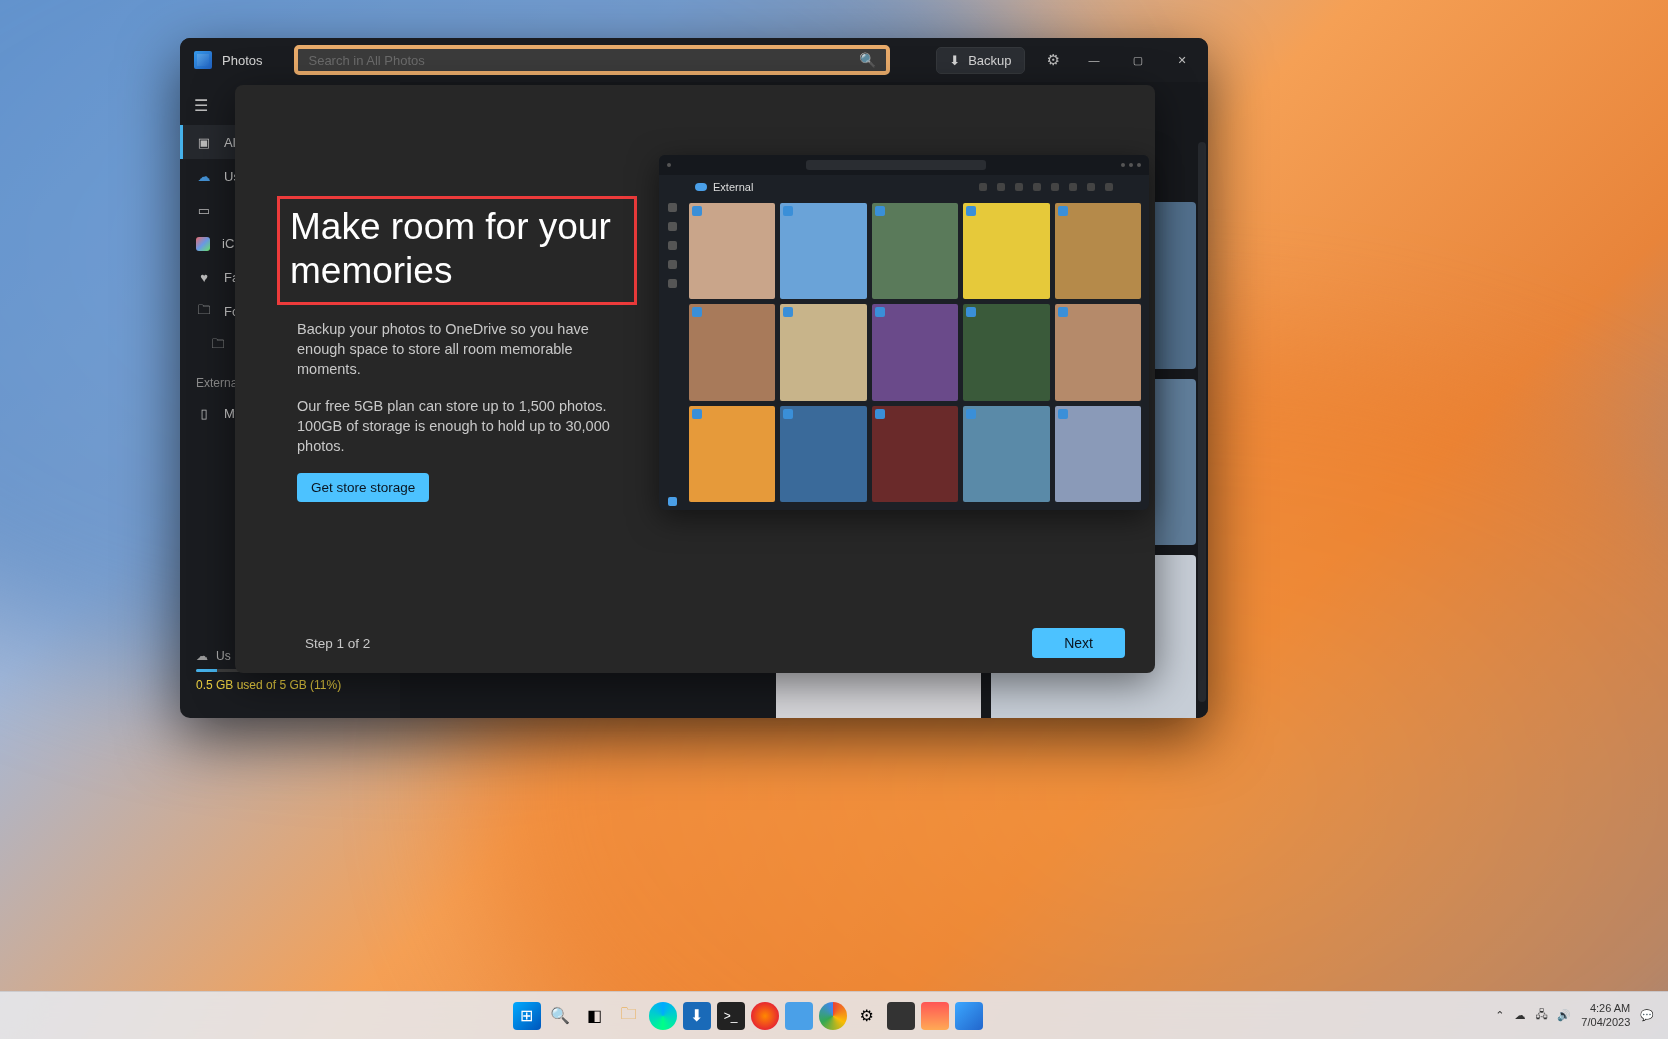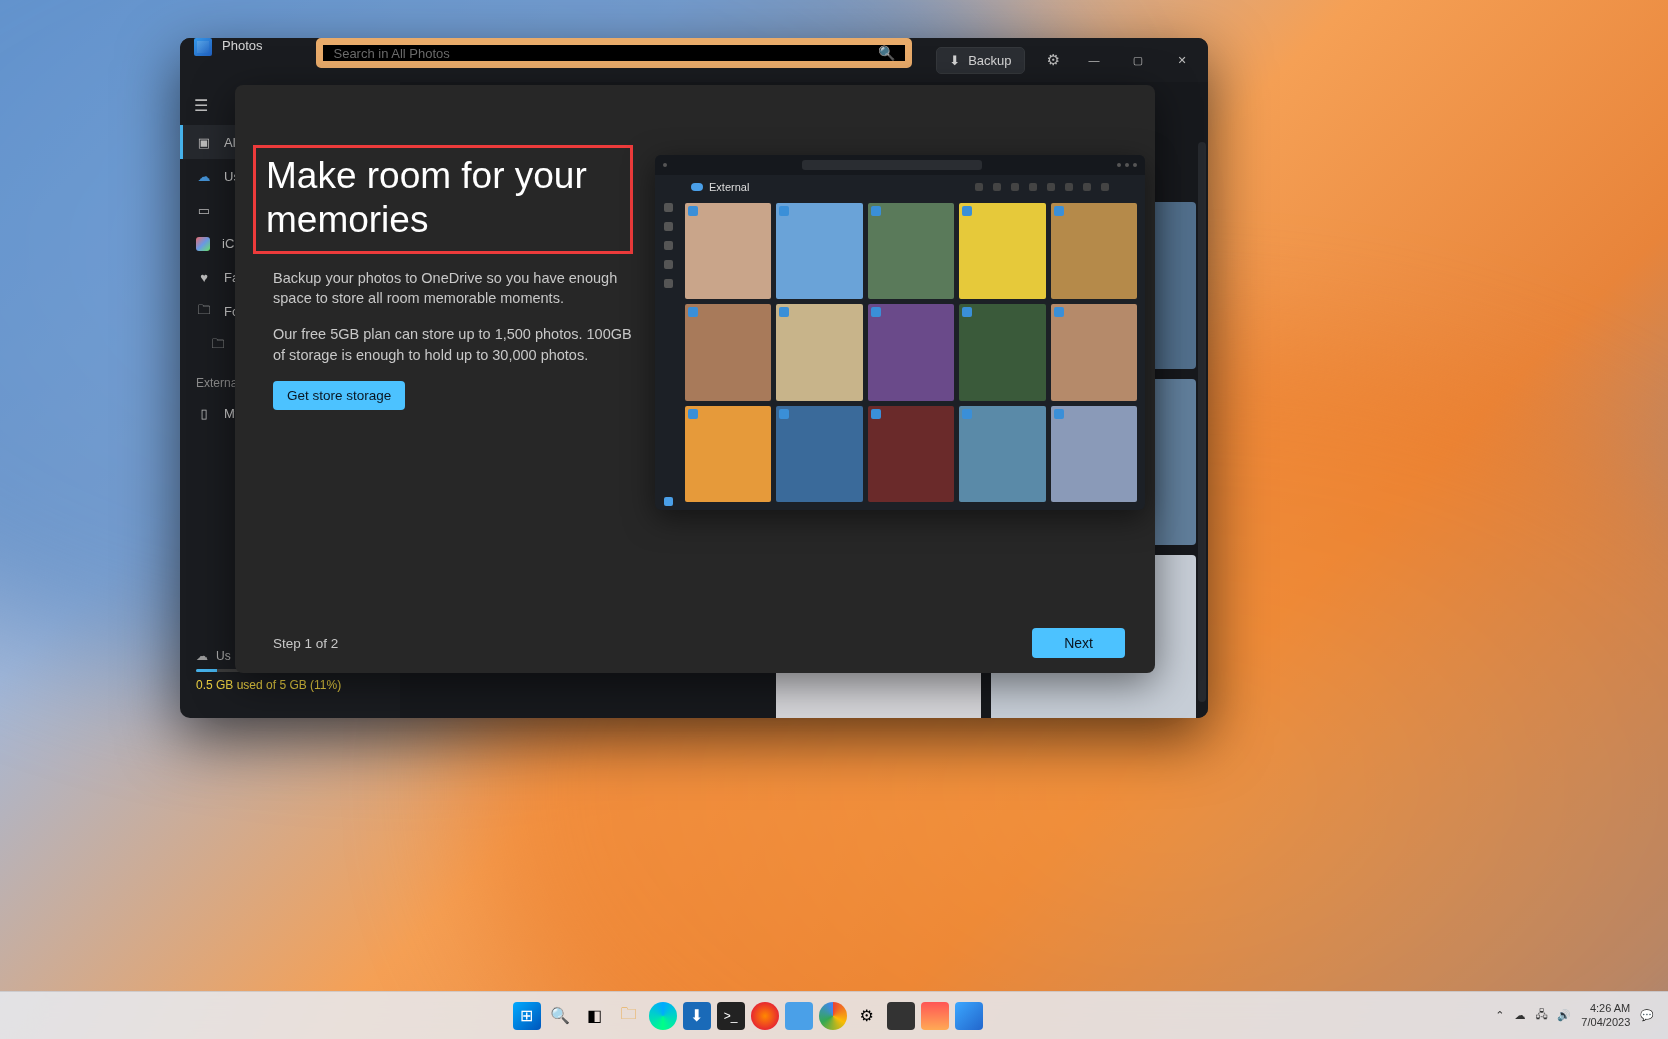"Photos" .titlebar { align-items: flex-start -> center }
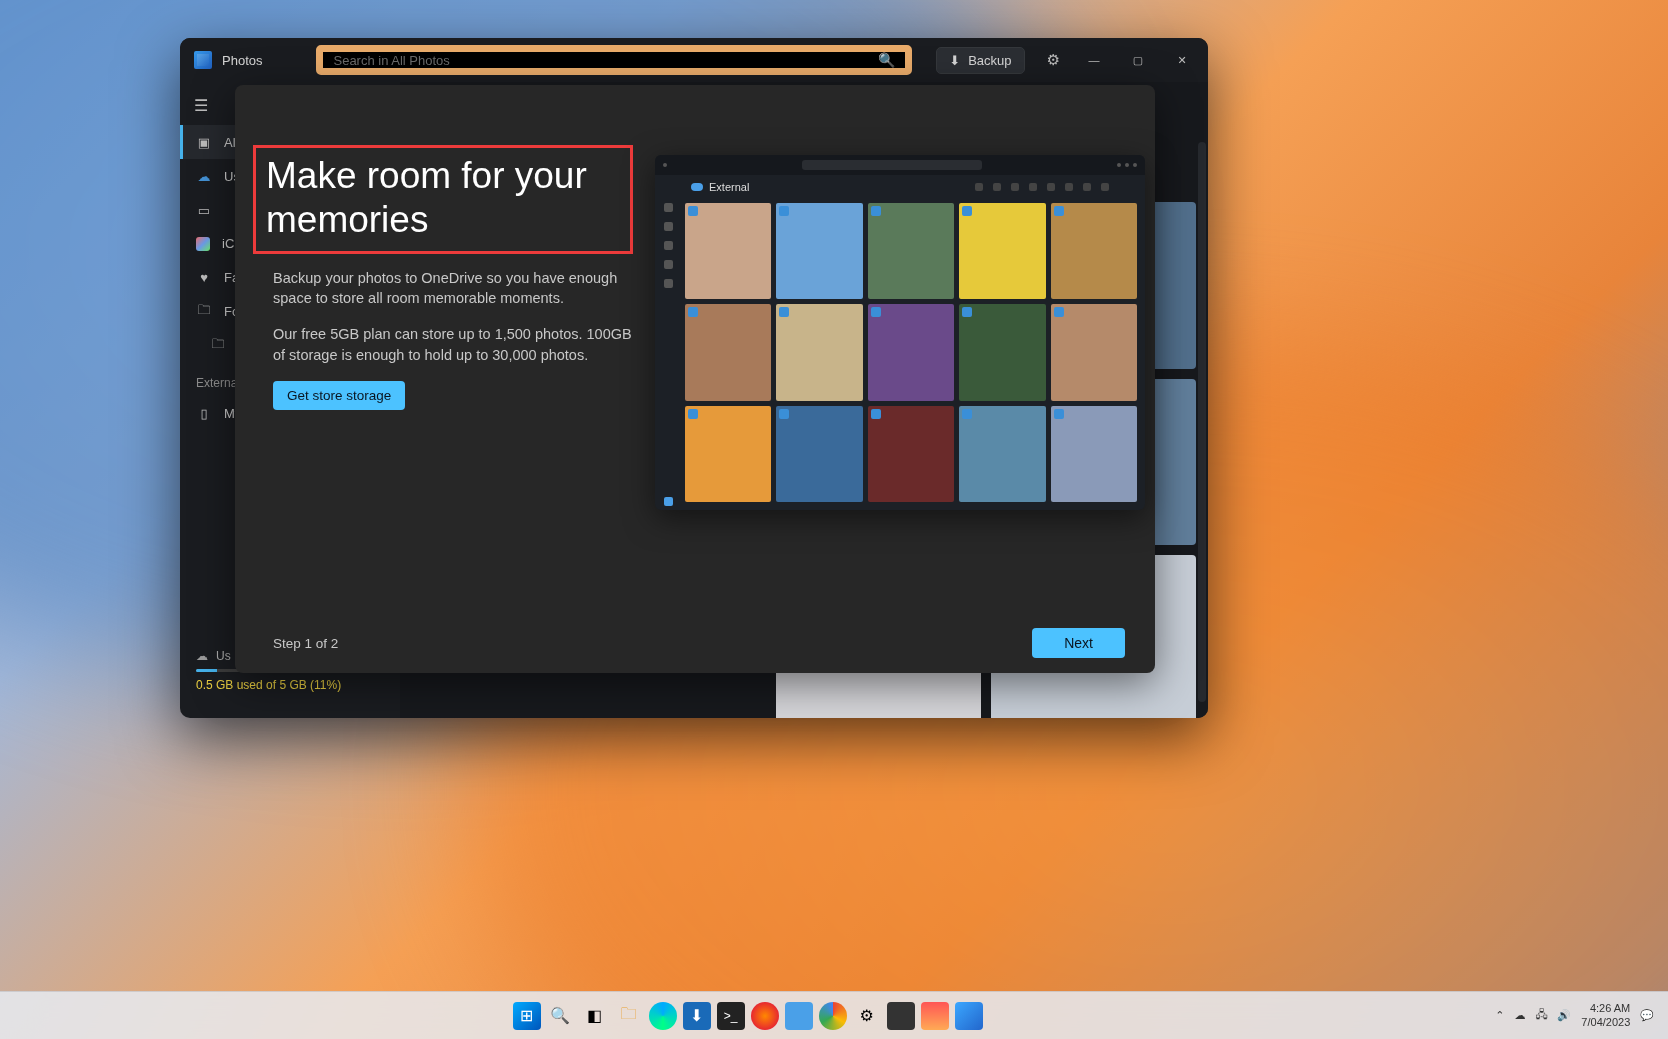"Search in All Photos" .search-box { background: #000000 -> #404040; border: 7px solid #fdba74 -> 4px solid #fdba74; margin-left: 54px -> 32px }
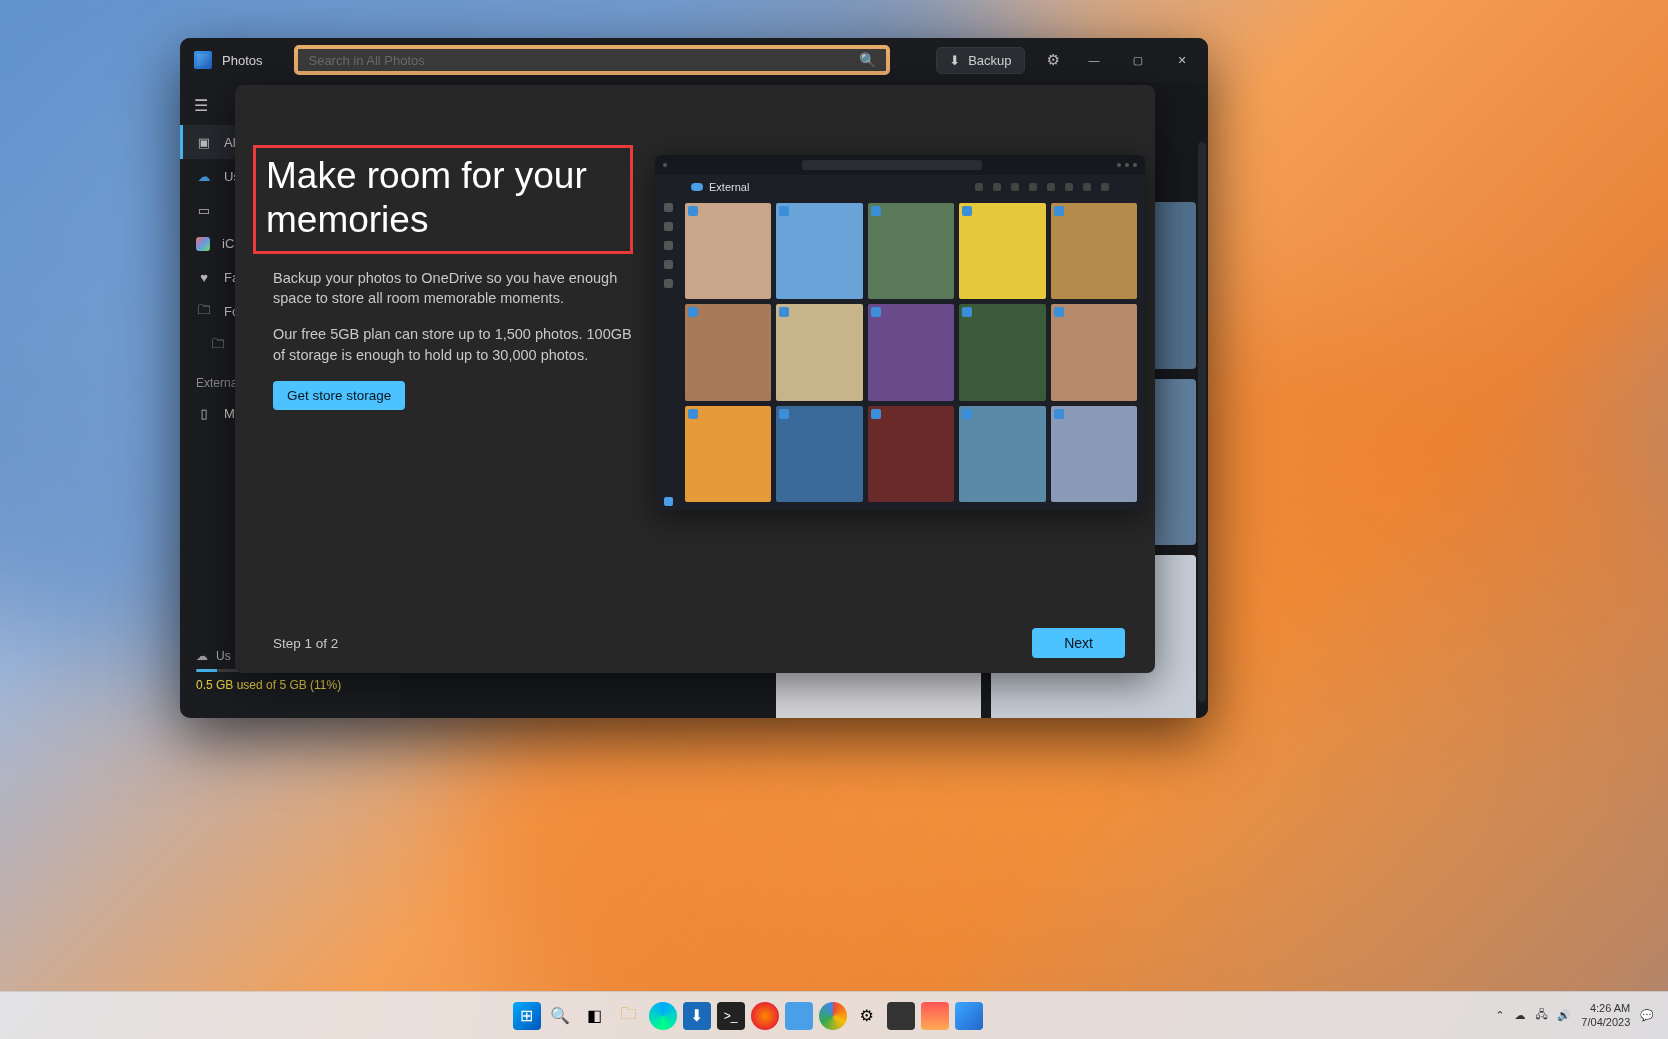"Make room for your memories" .modal-left { margin-left: none -> 24px; padding: 60px 22px 20px 38px -> 111px 22px 20px 38px }
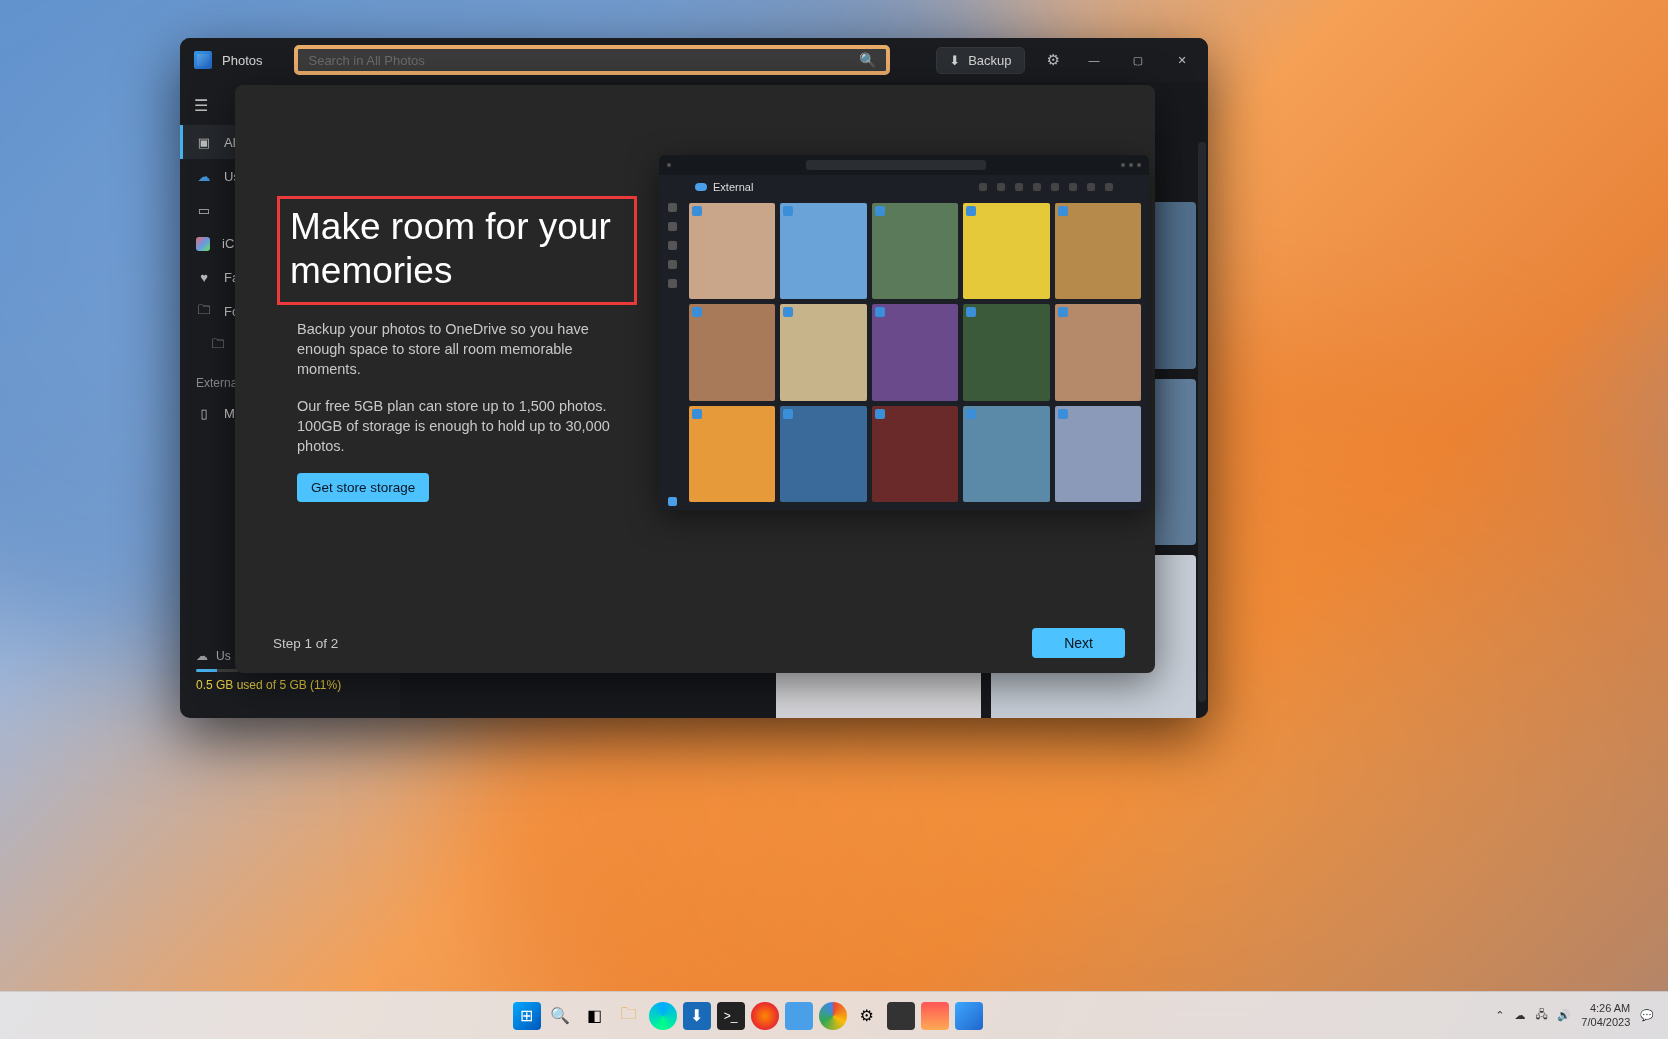"Step 1 of 2" .step-text { margin-left: none -> 32px }
